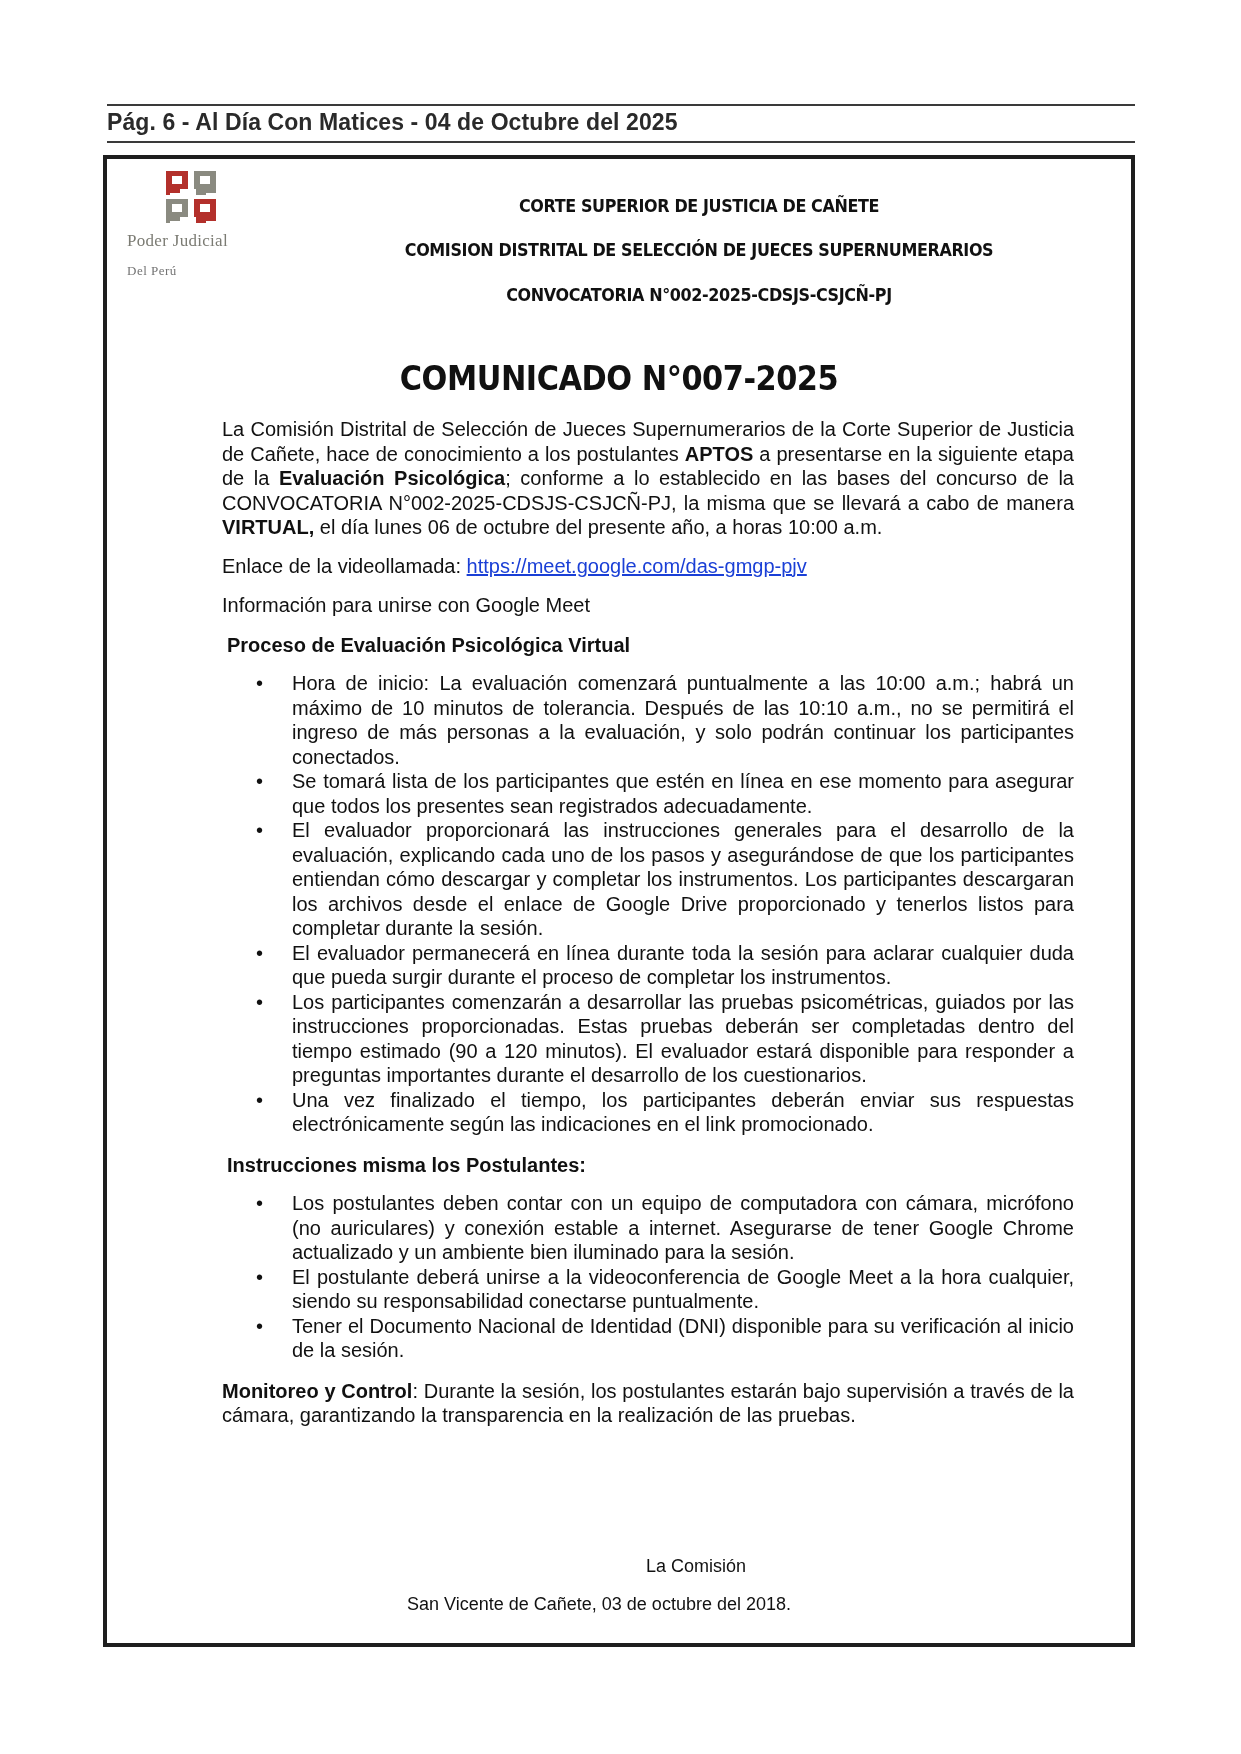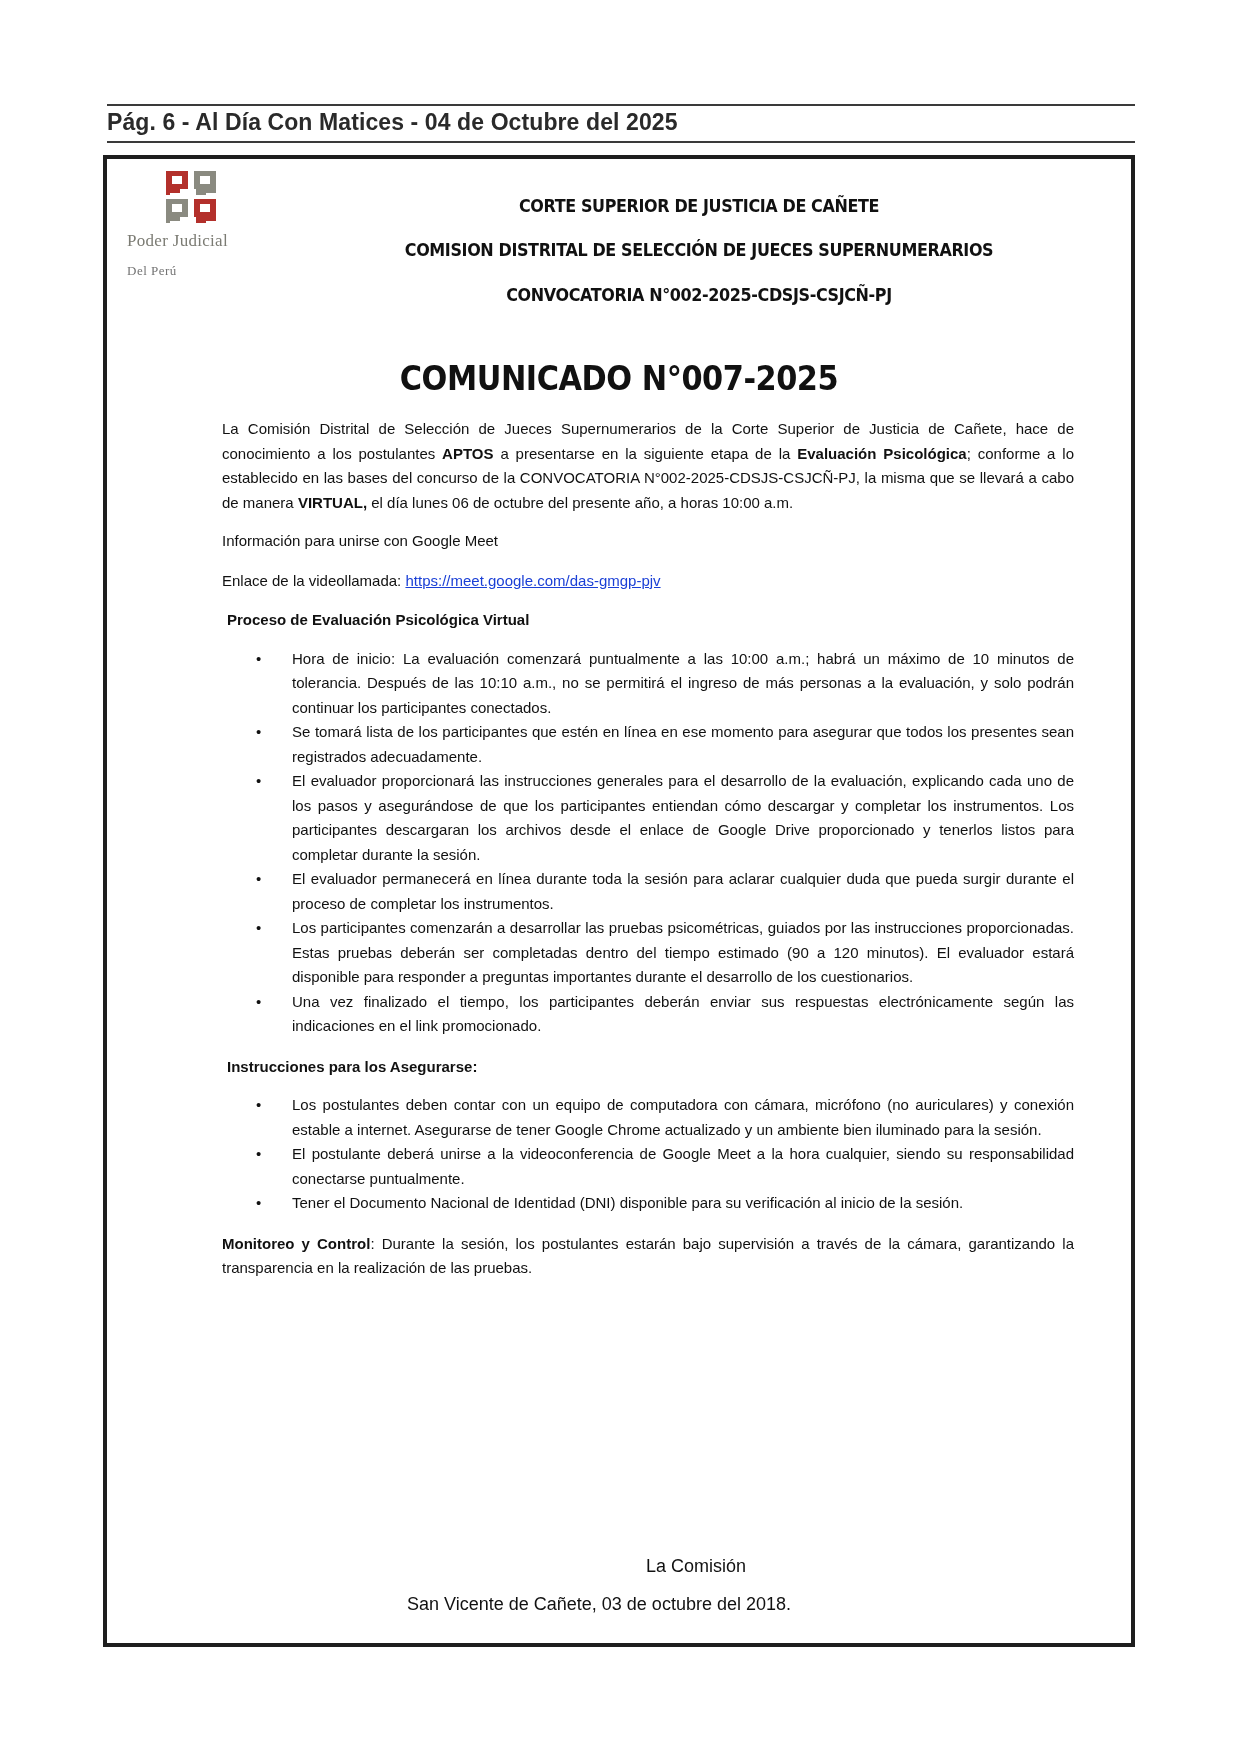"La Comisión Distrital de Selección" .content { font-size: 15px -> 20px }
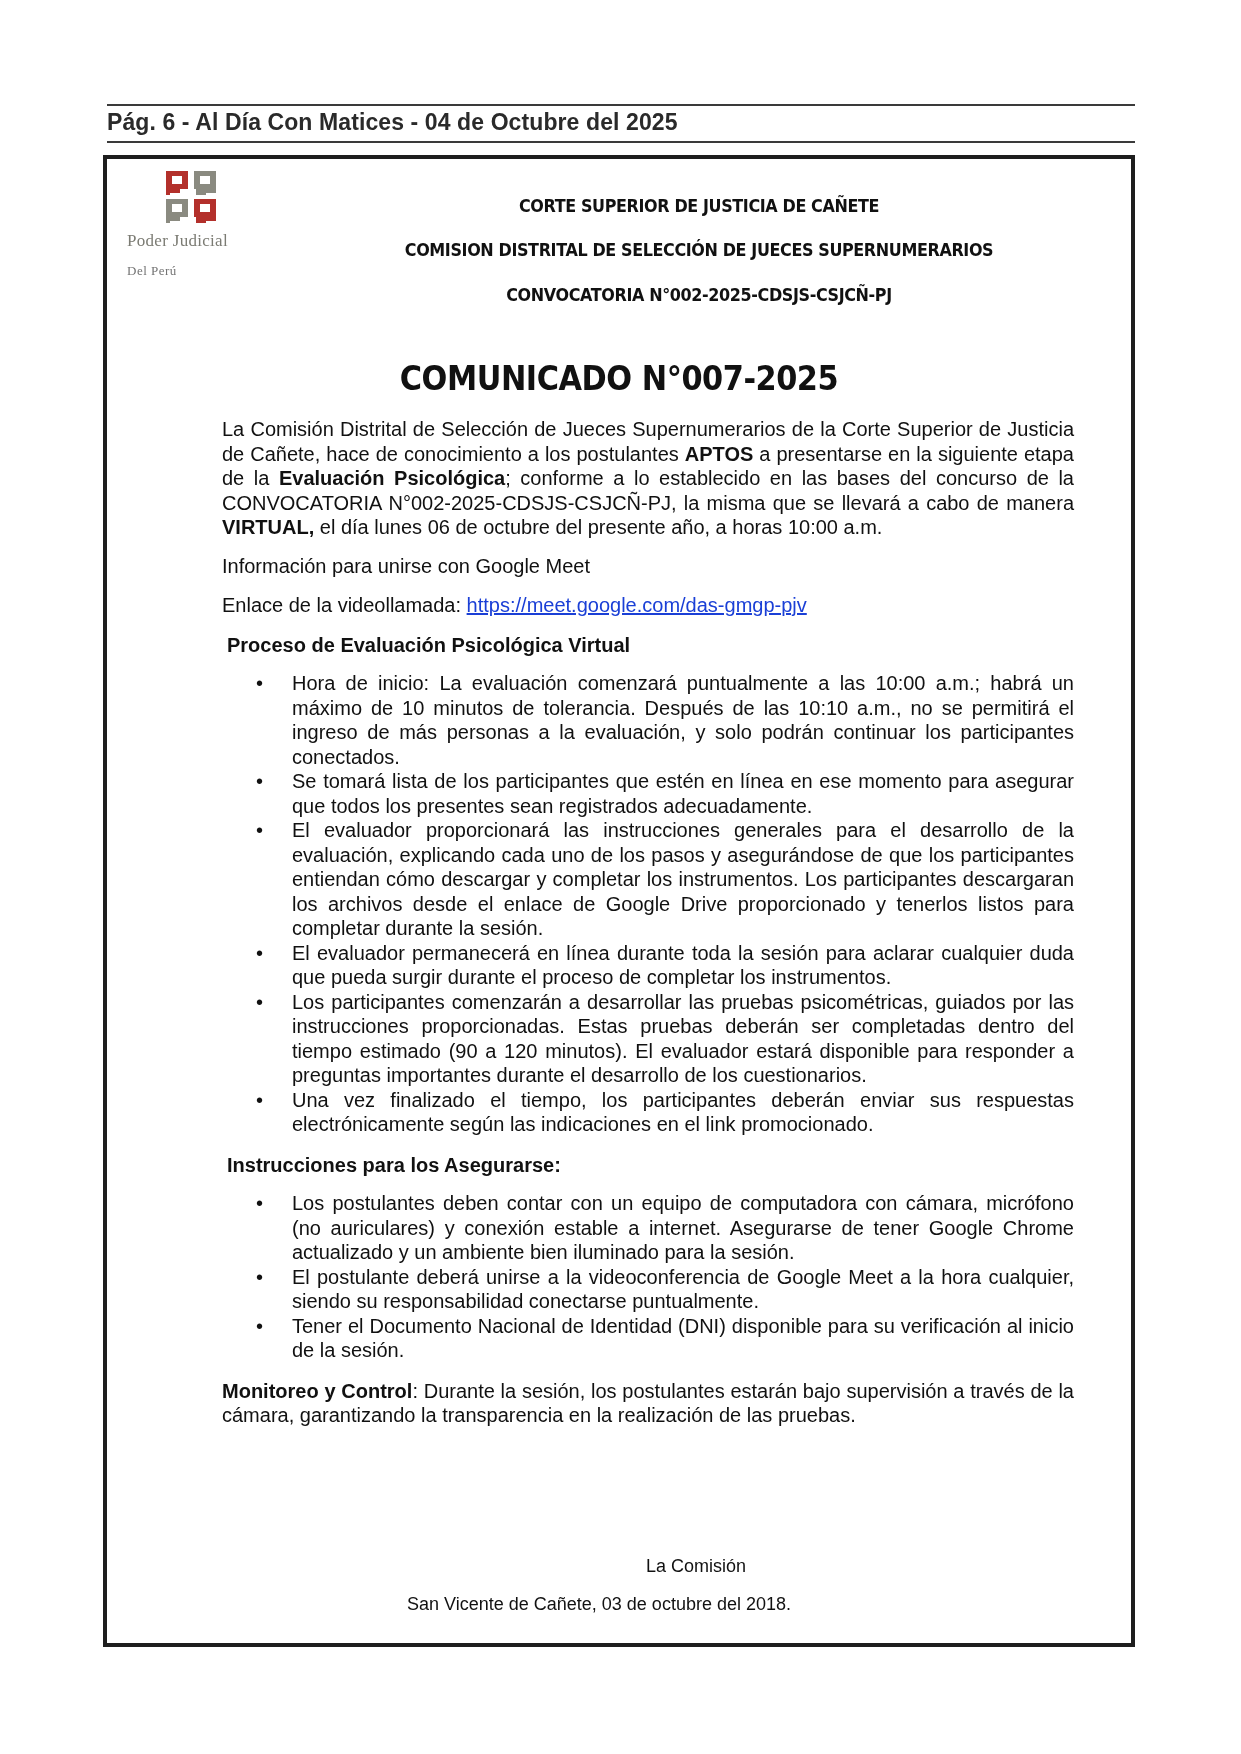"Información para unirse con Google" p.p-gap { order: before "Enlace de la videollamada:" -> after "Enlace de la videollamada:" }
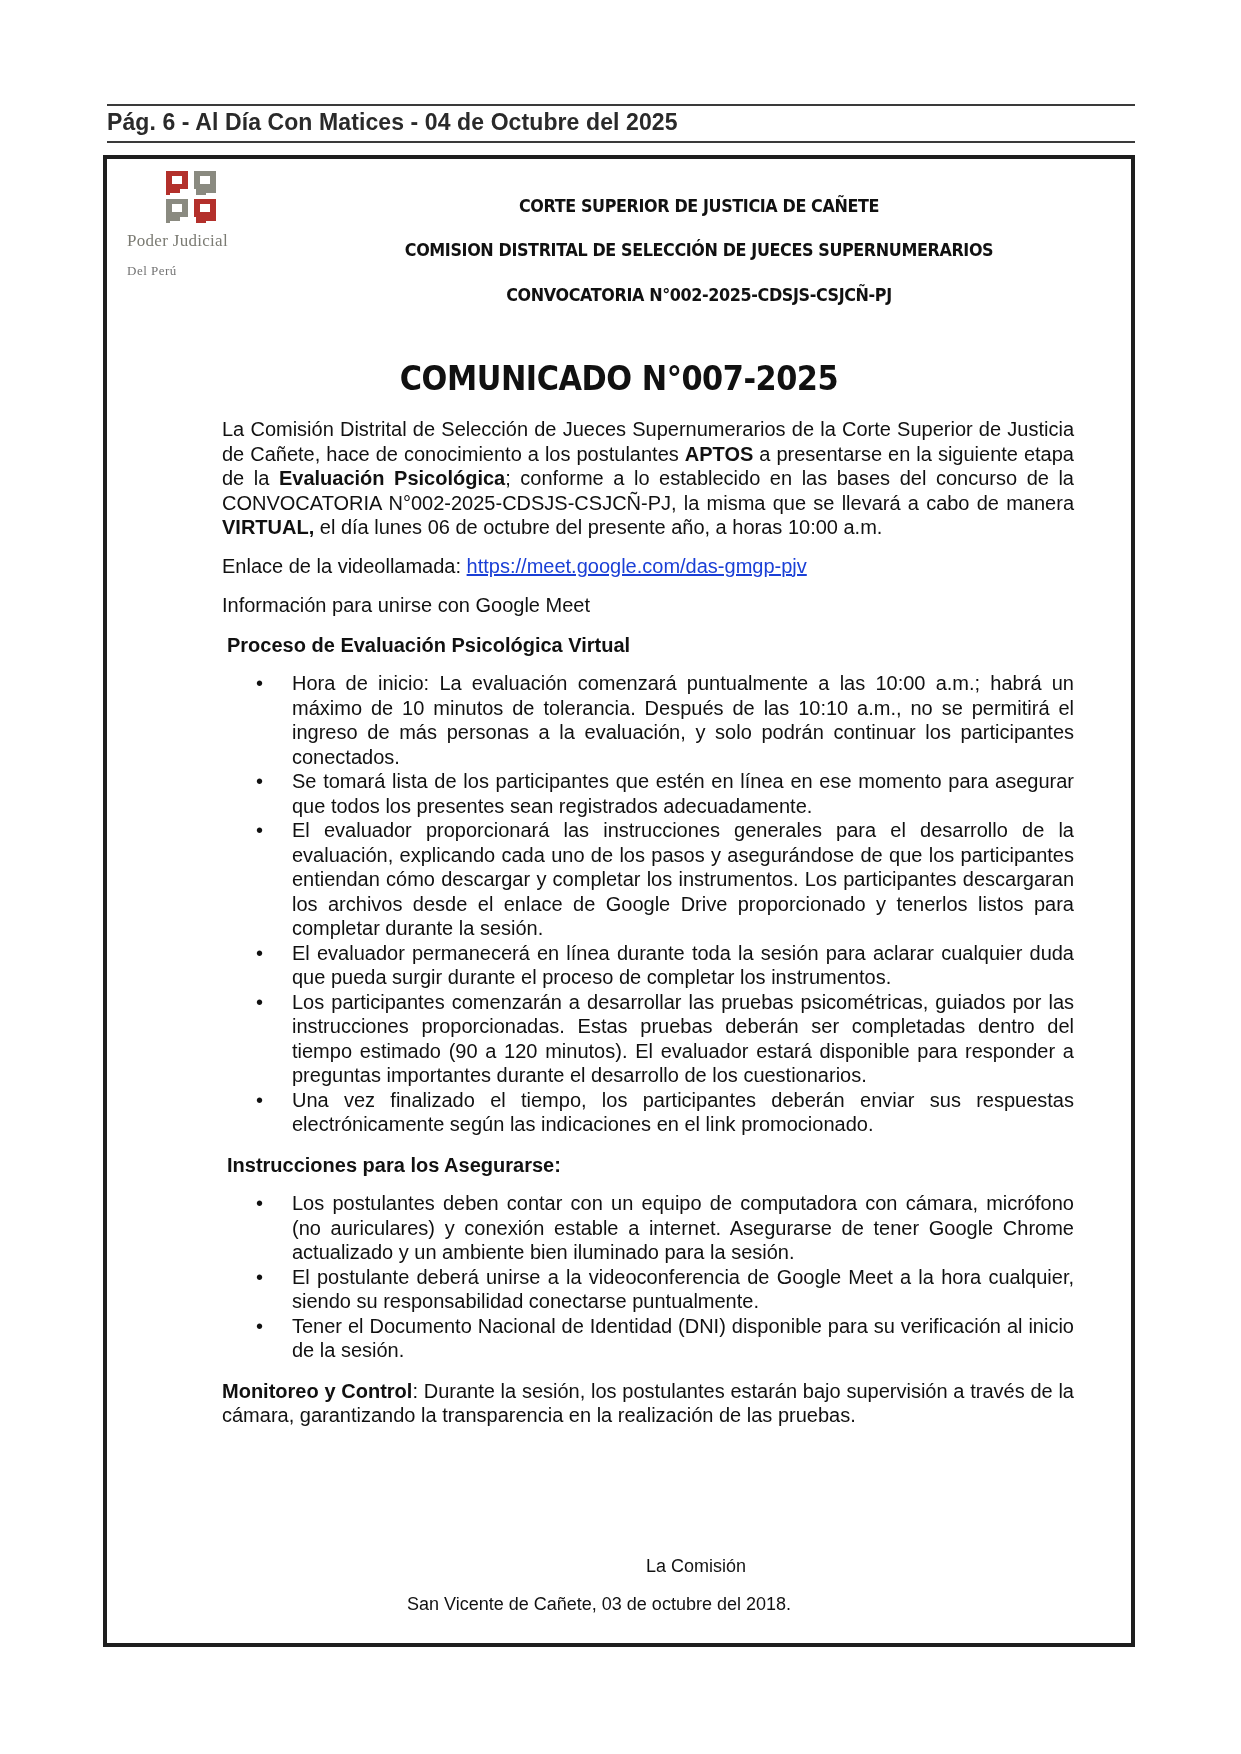"Instrucciones para los Asegurarse:" p.sec-title { text: para los Asegurarse -> misma los Postulantes }
